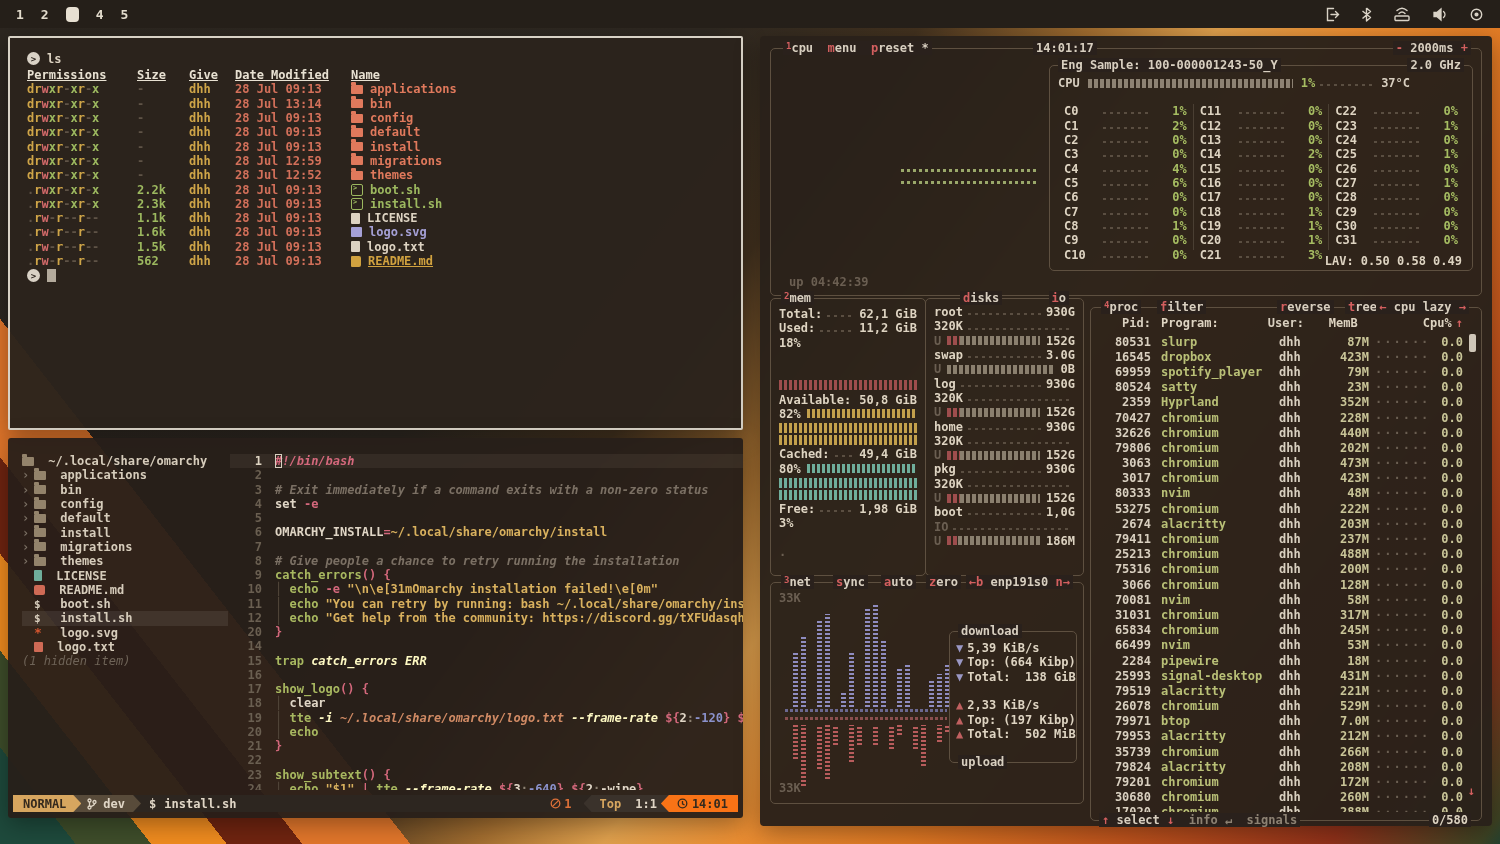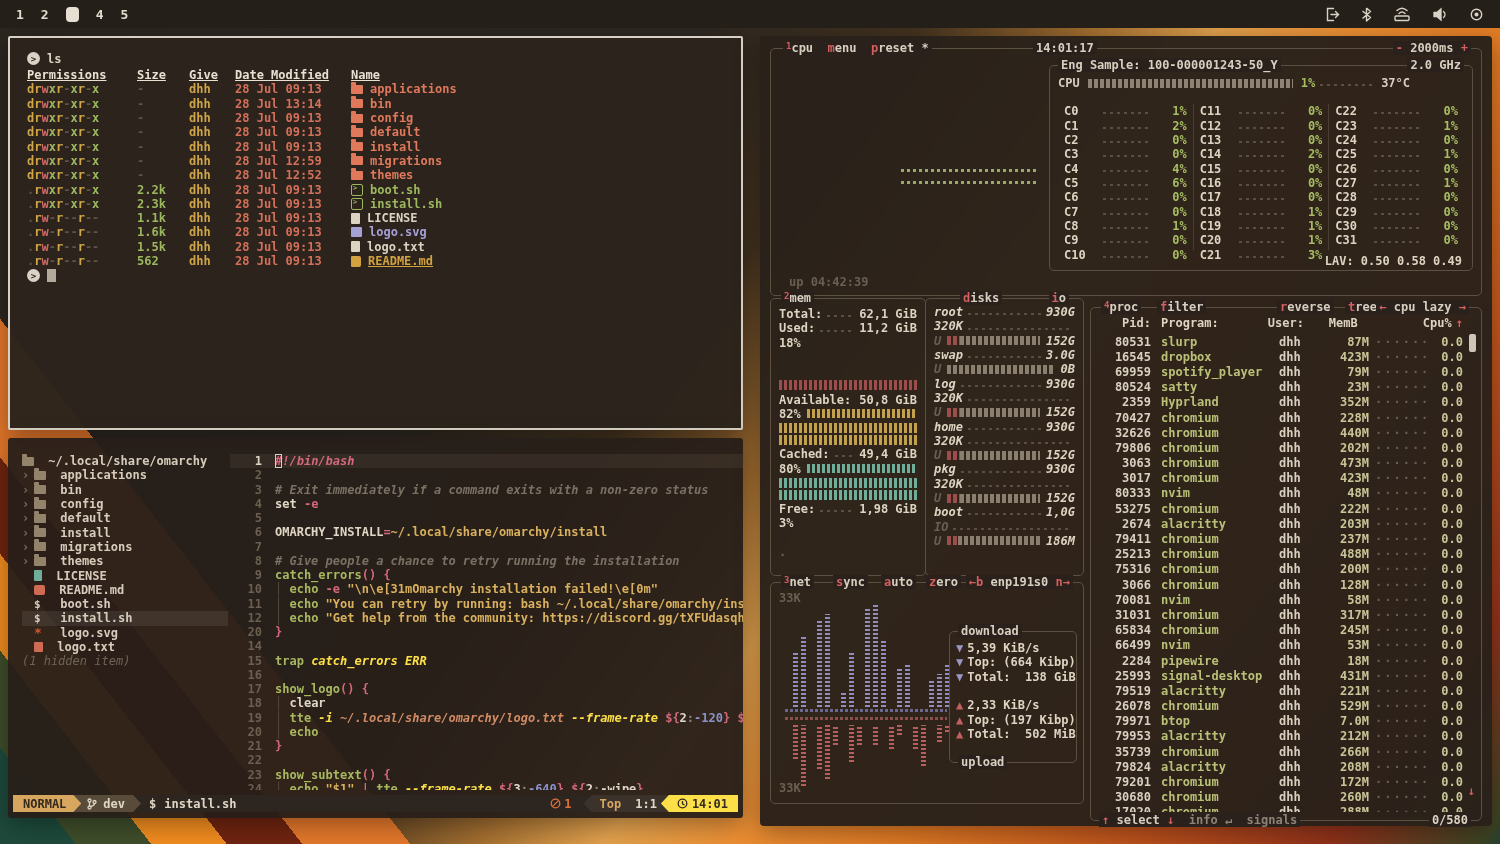"root" .drow { font-style: italic -> none }
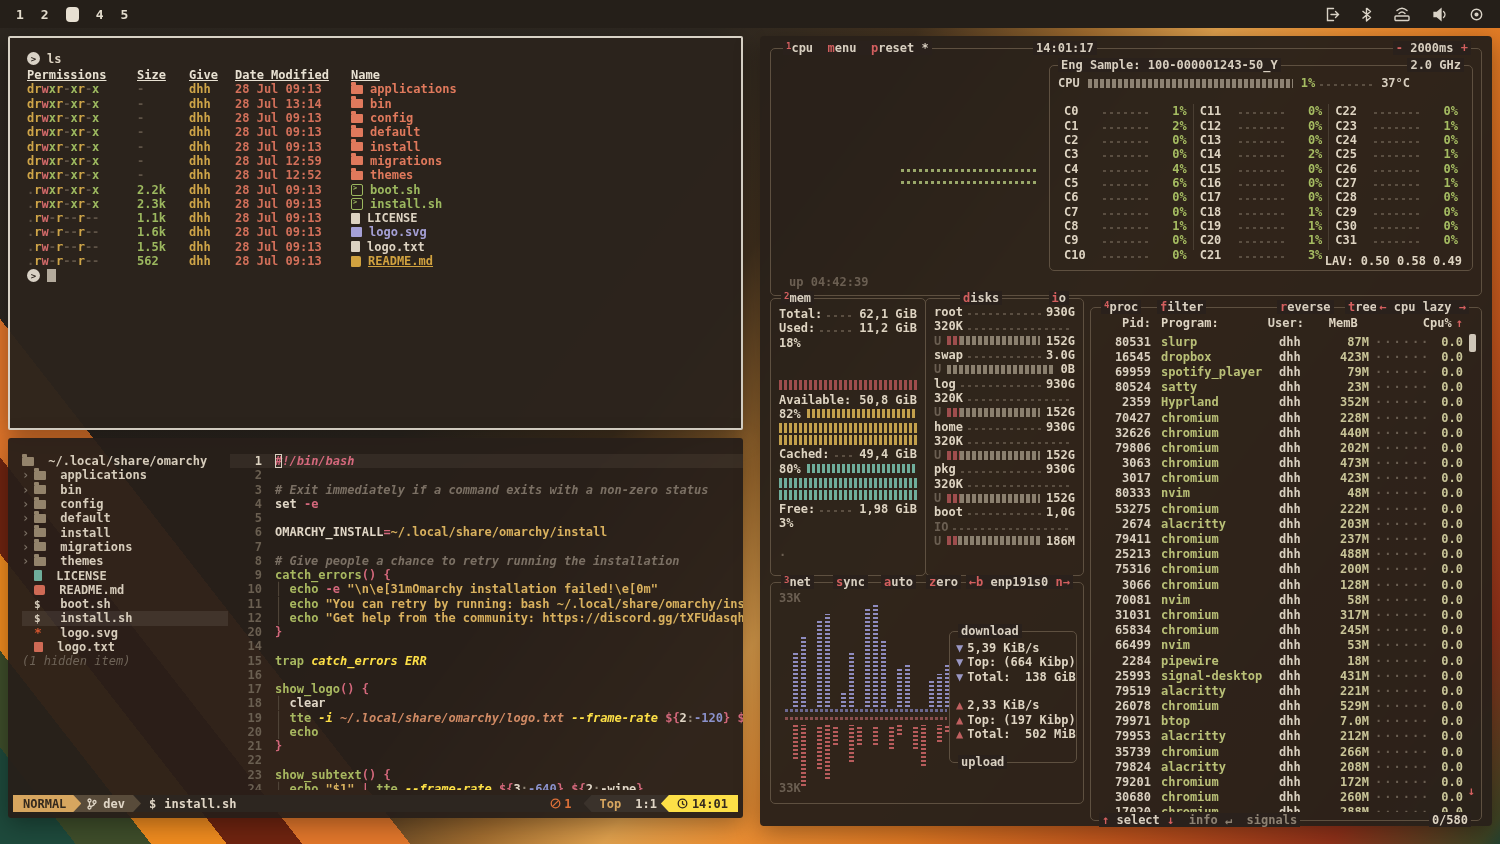"catch_errors ERR" .itr { color: #fde047 -> #fef9c3 }
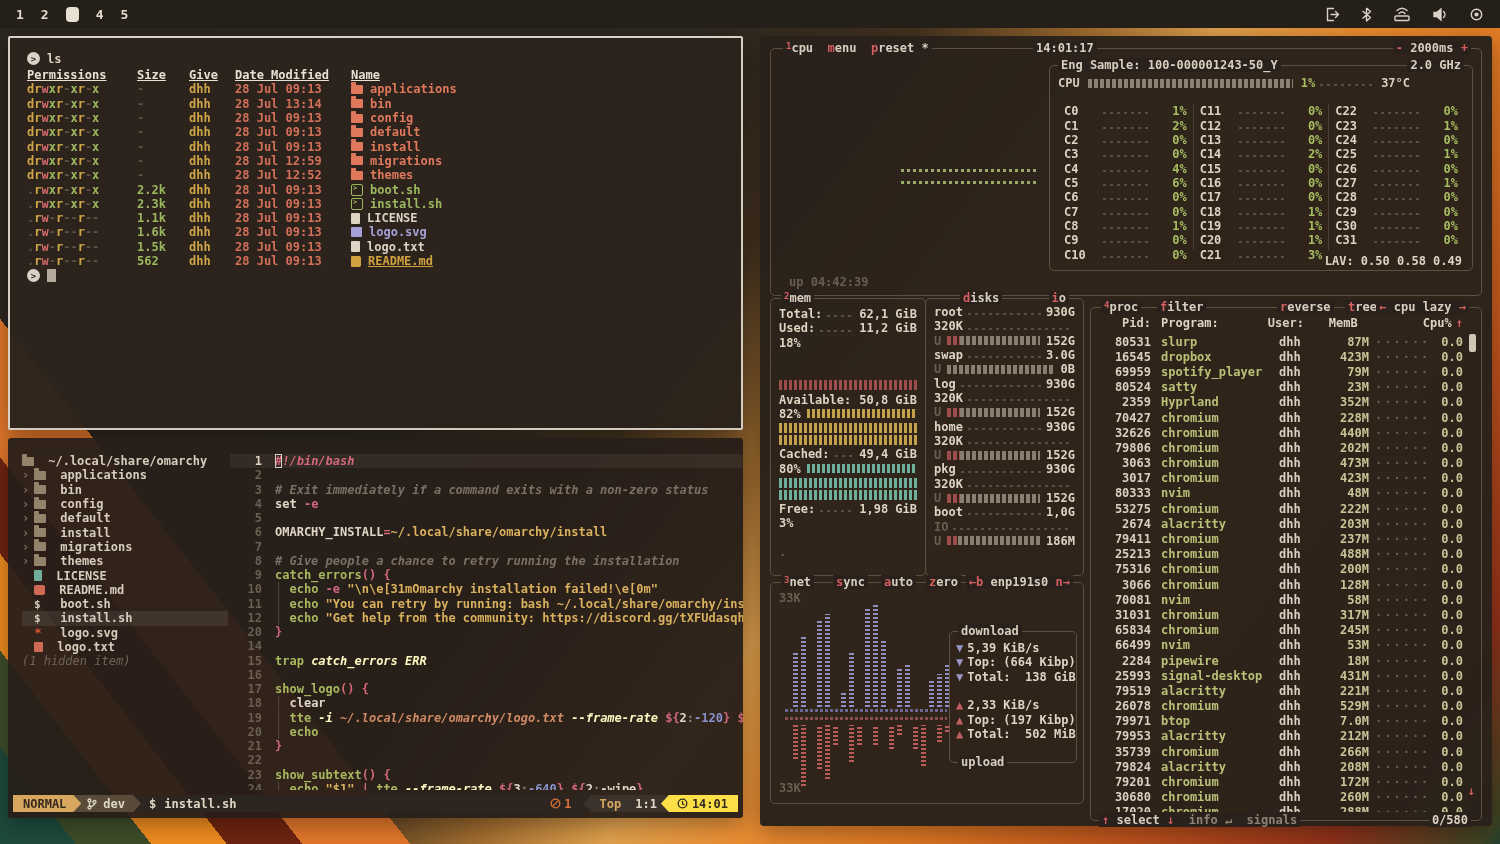"14:01" .seg-time { background: #fde047 -> #f97316 }
